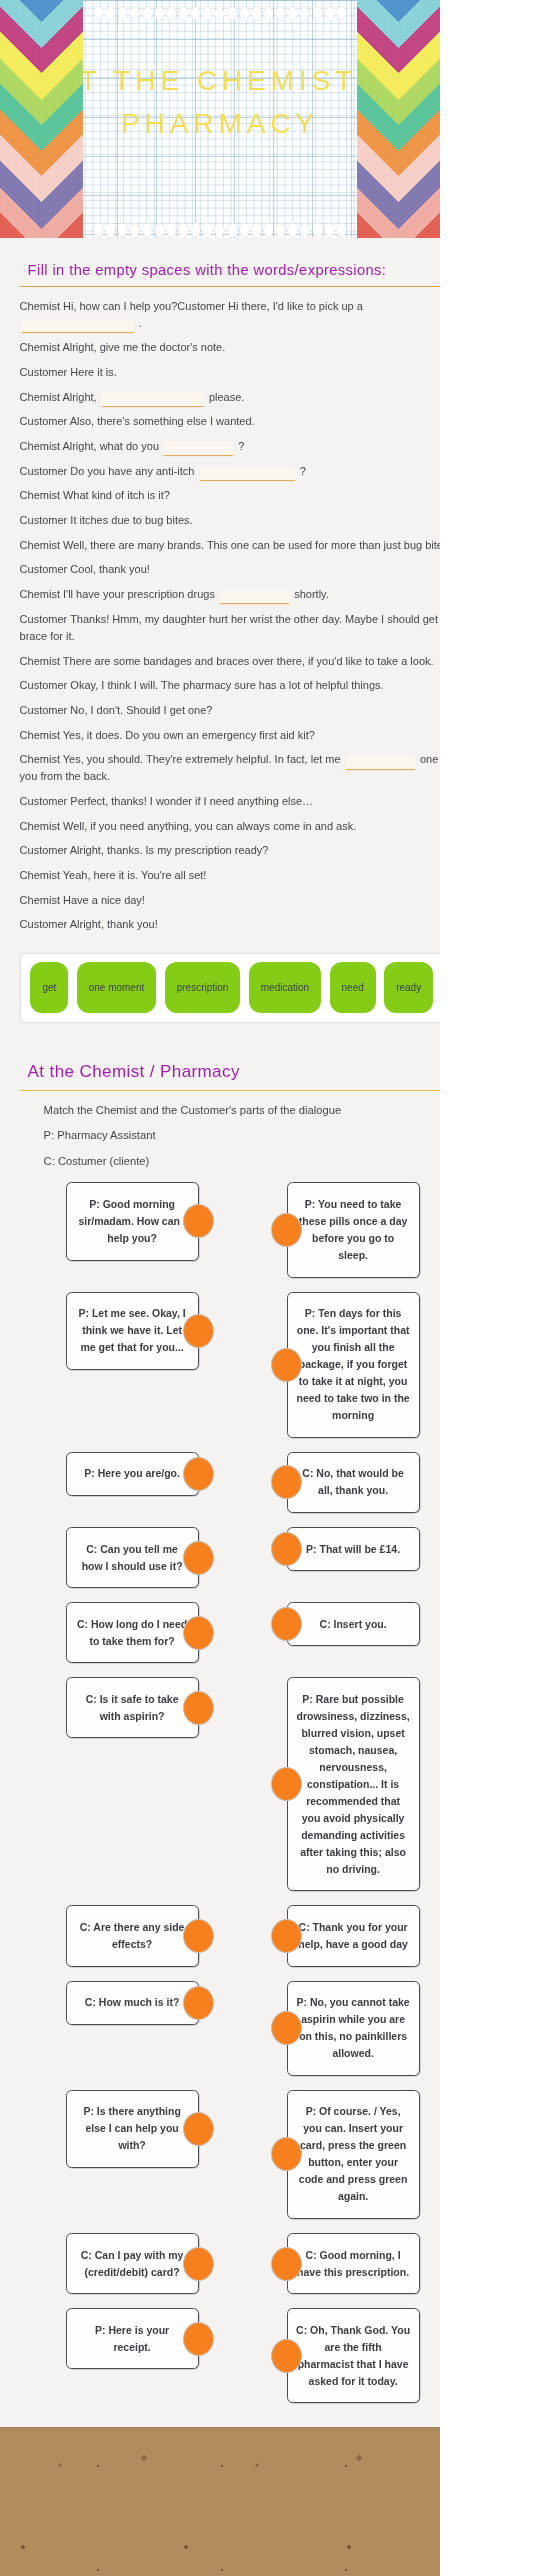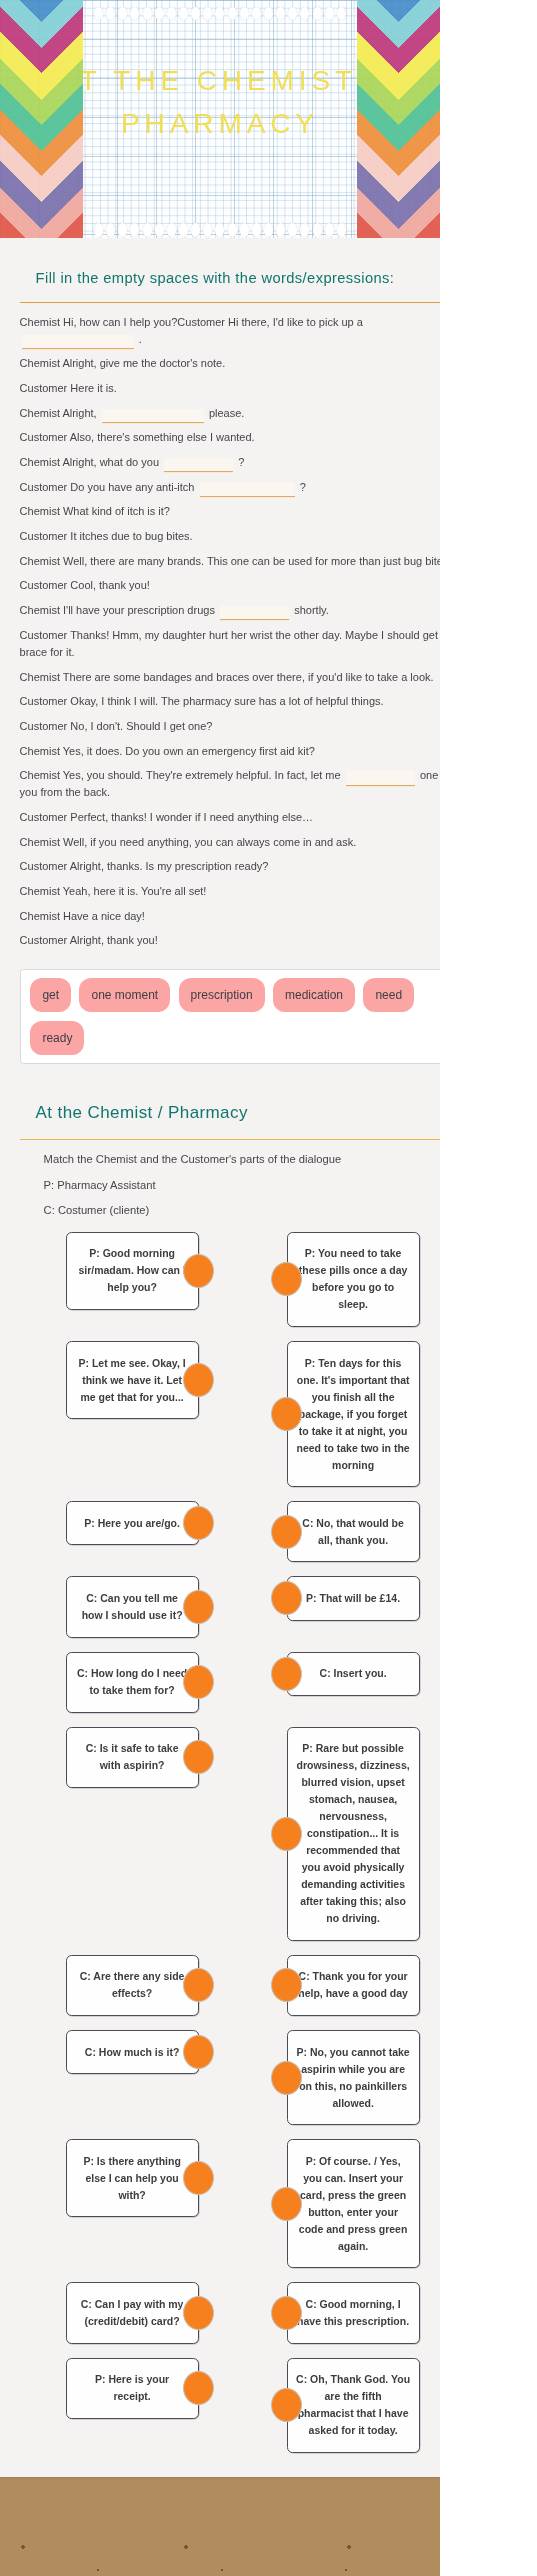"Fill in the empty spaces" .script-heading { color: #0f766e -> #a21caf; margin: 16px -> 8px }
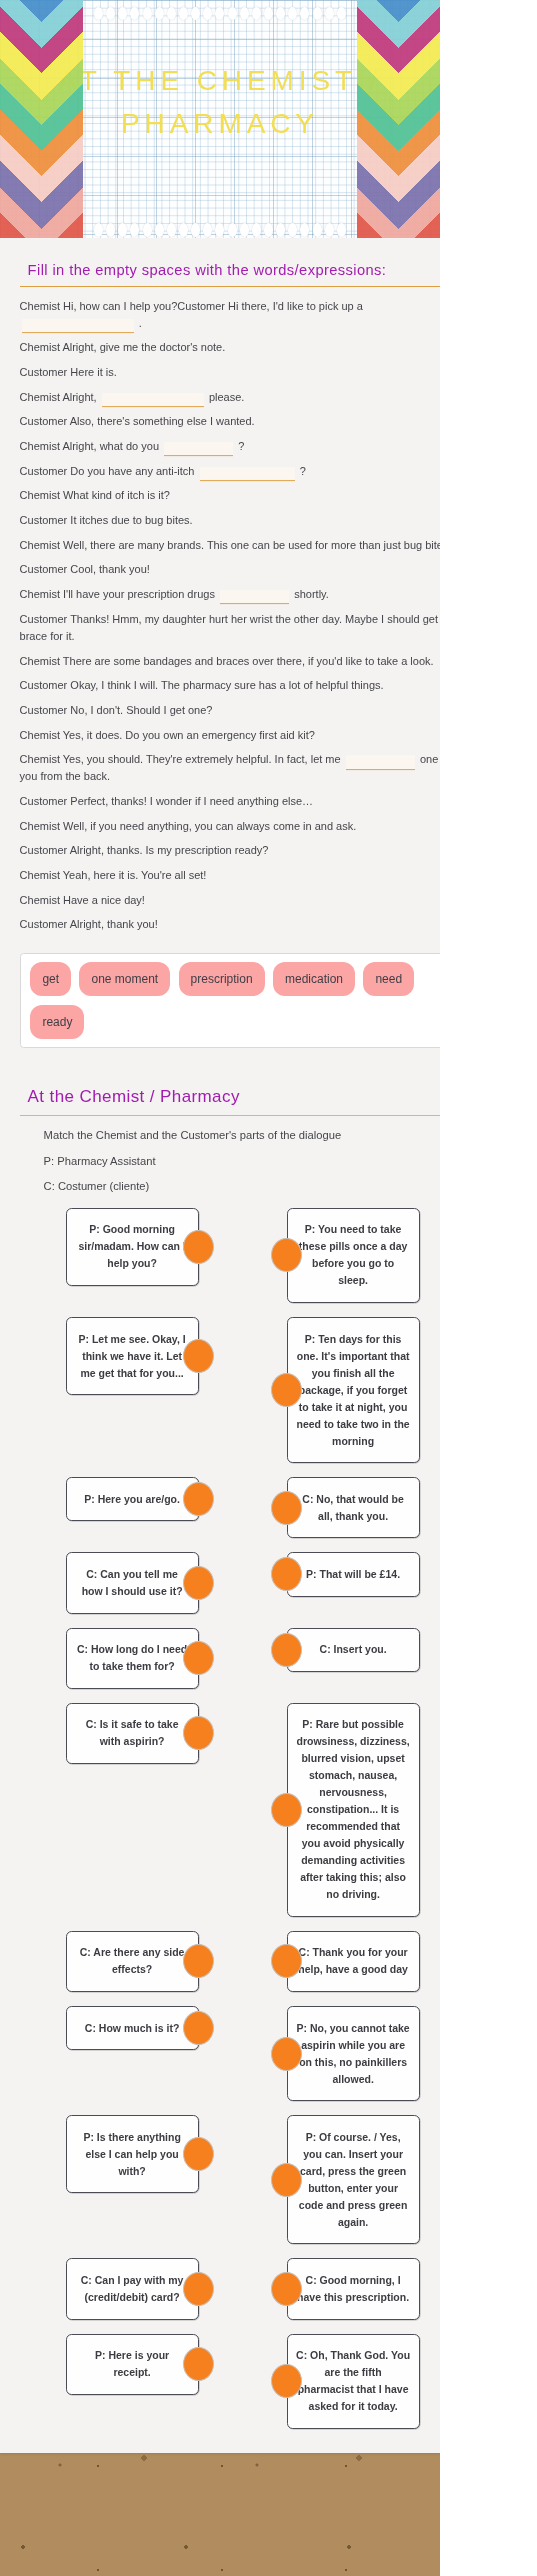"get" .chip { background: #fca5a5 -> #84cc16; font-size: 12px -> 10px; padding: 10px 12px -> 20px 12px }
